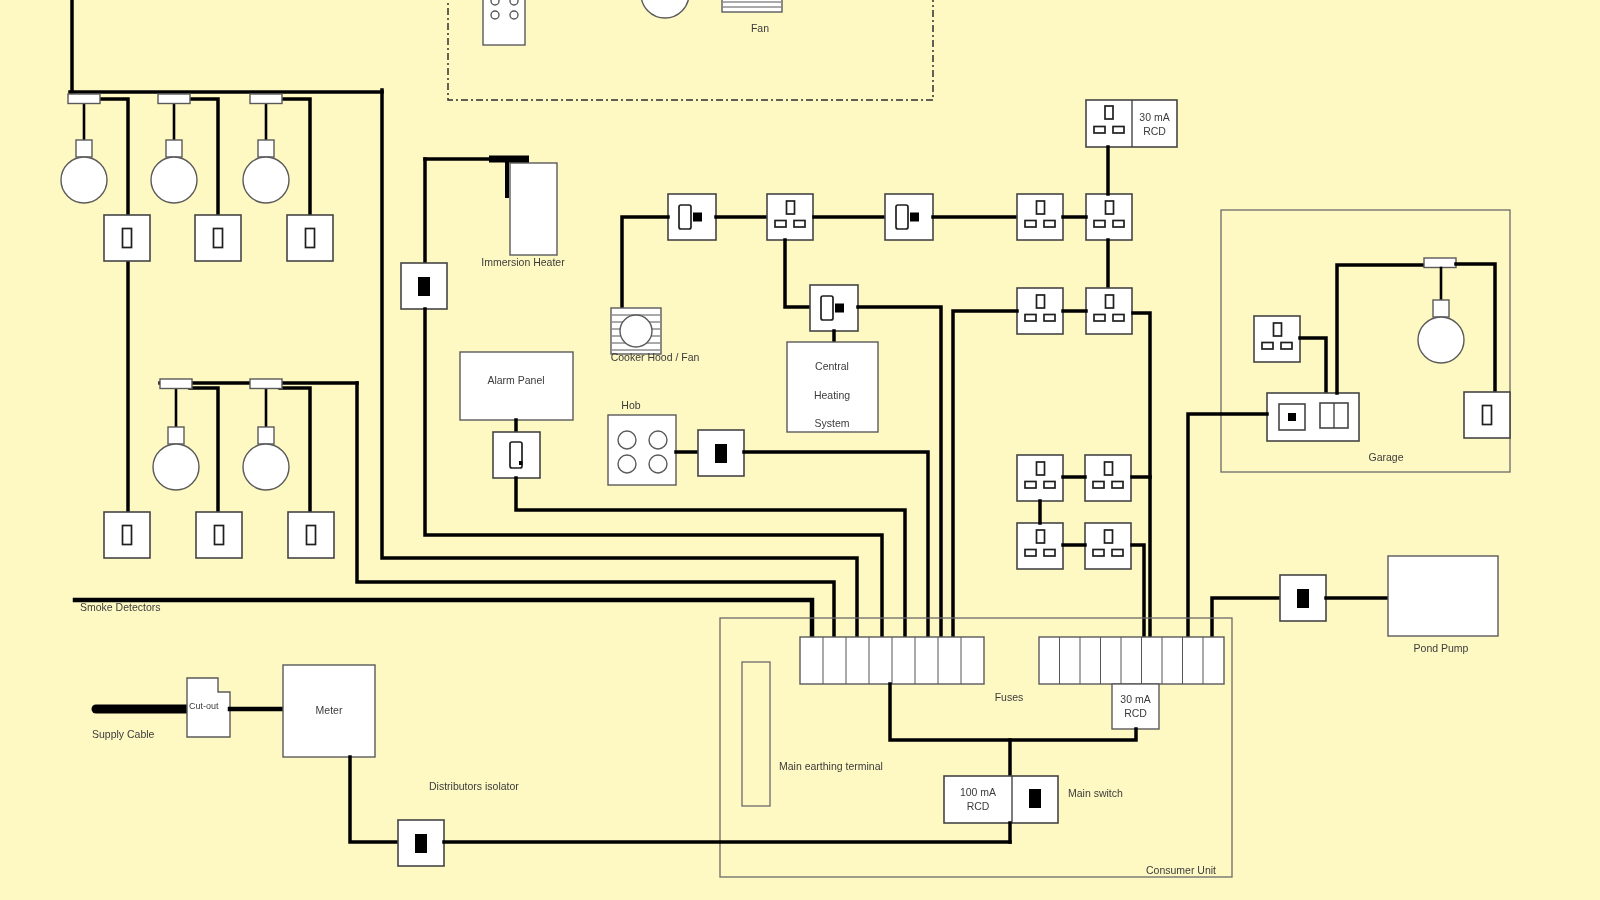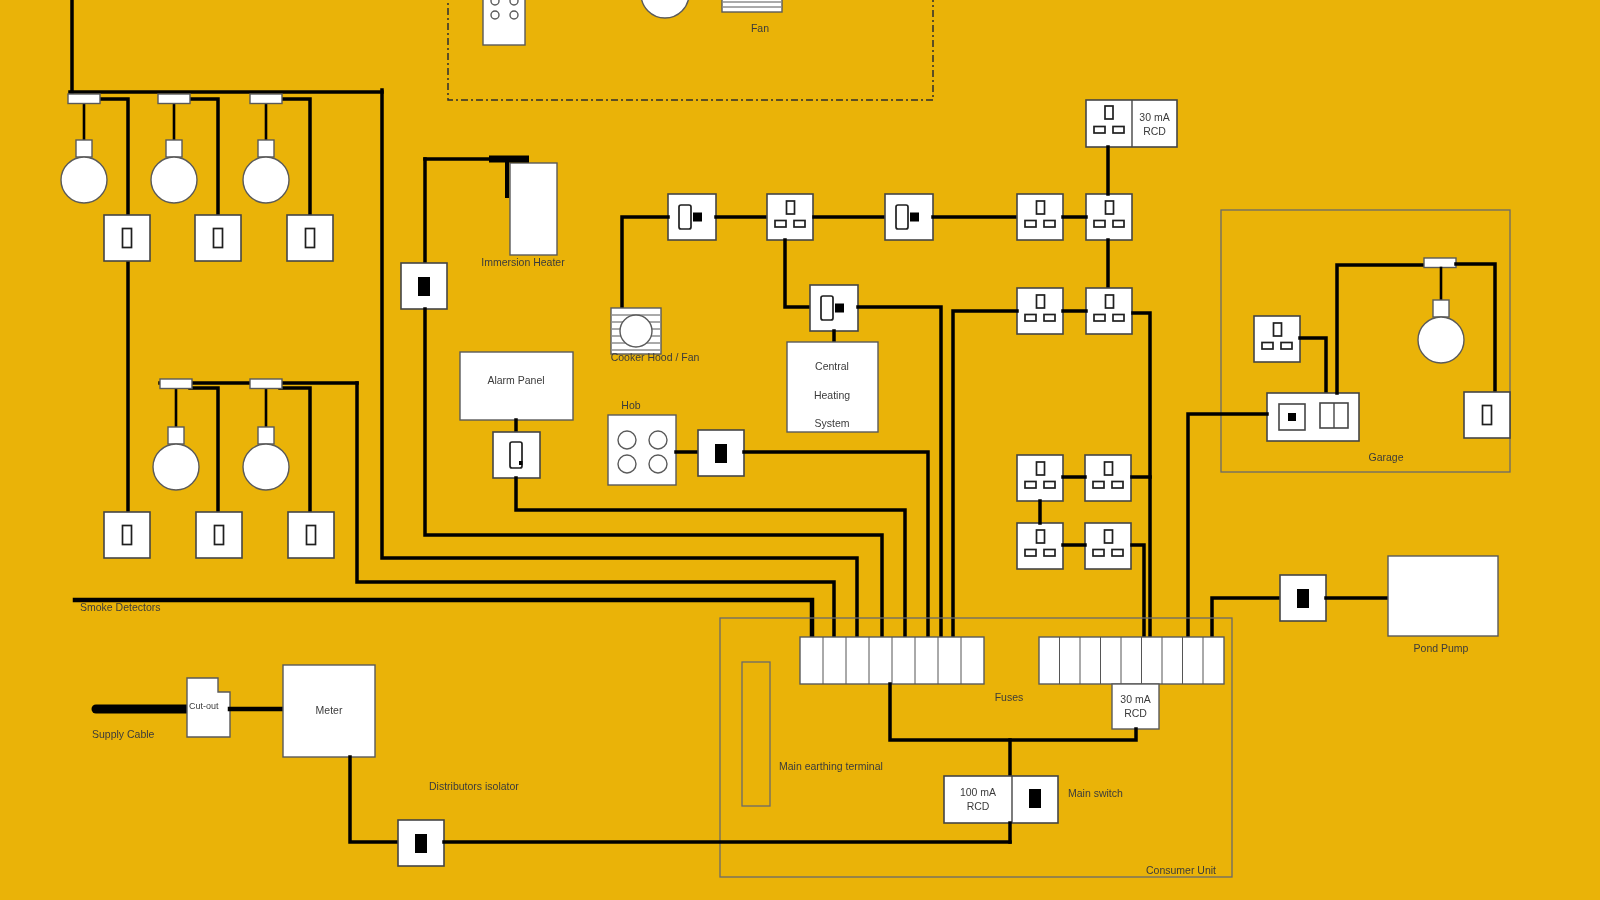"Fan" .stage { background: #eab308 -> #fef9c3 }
